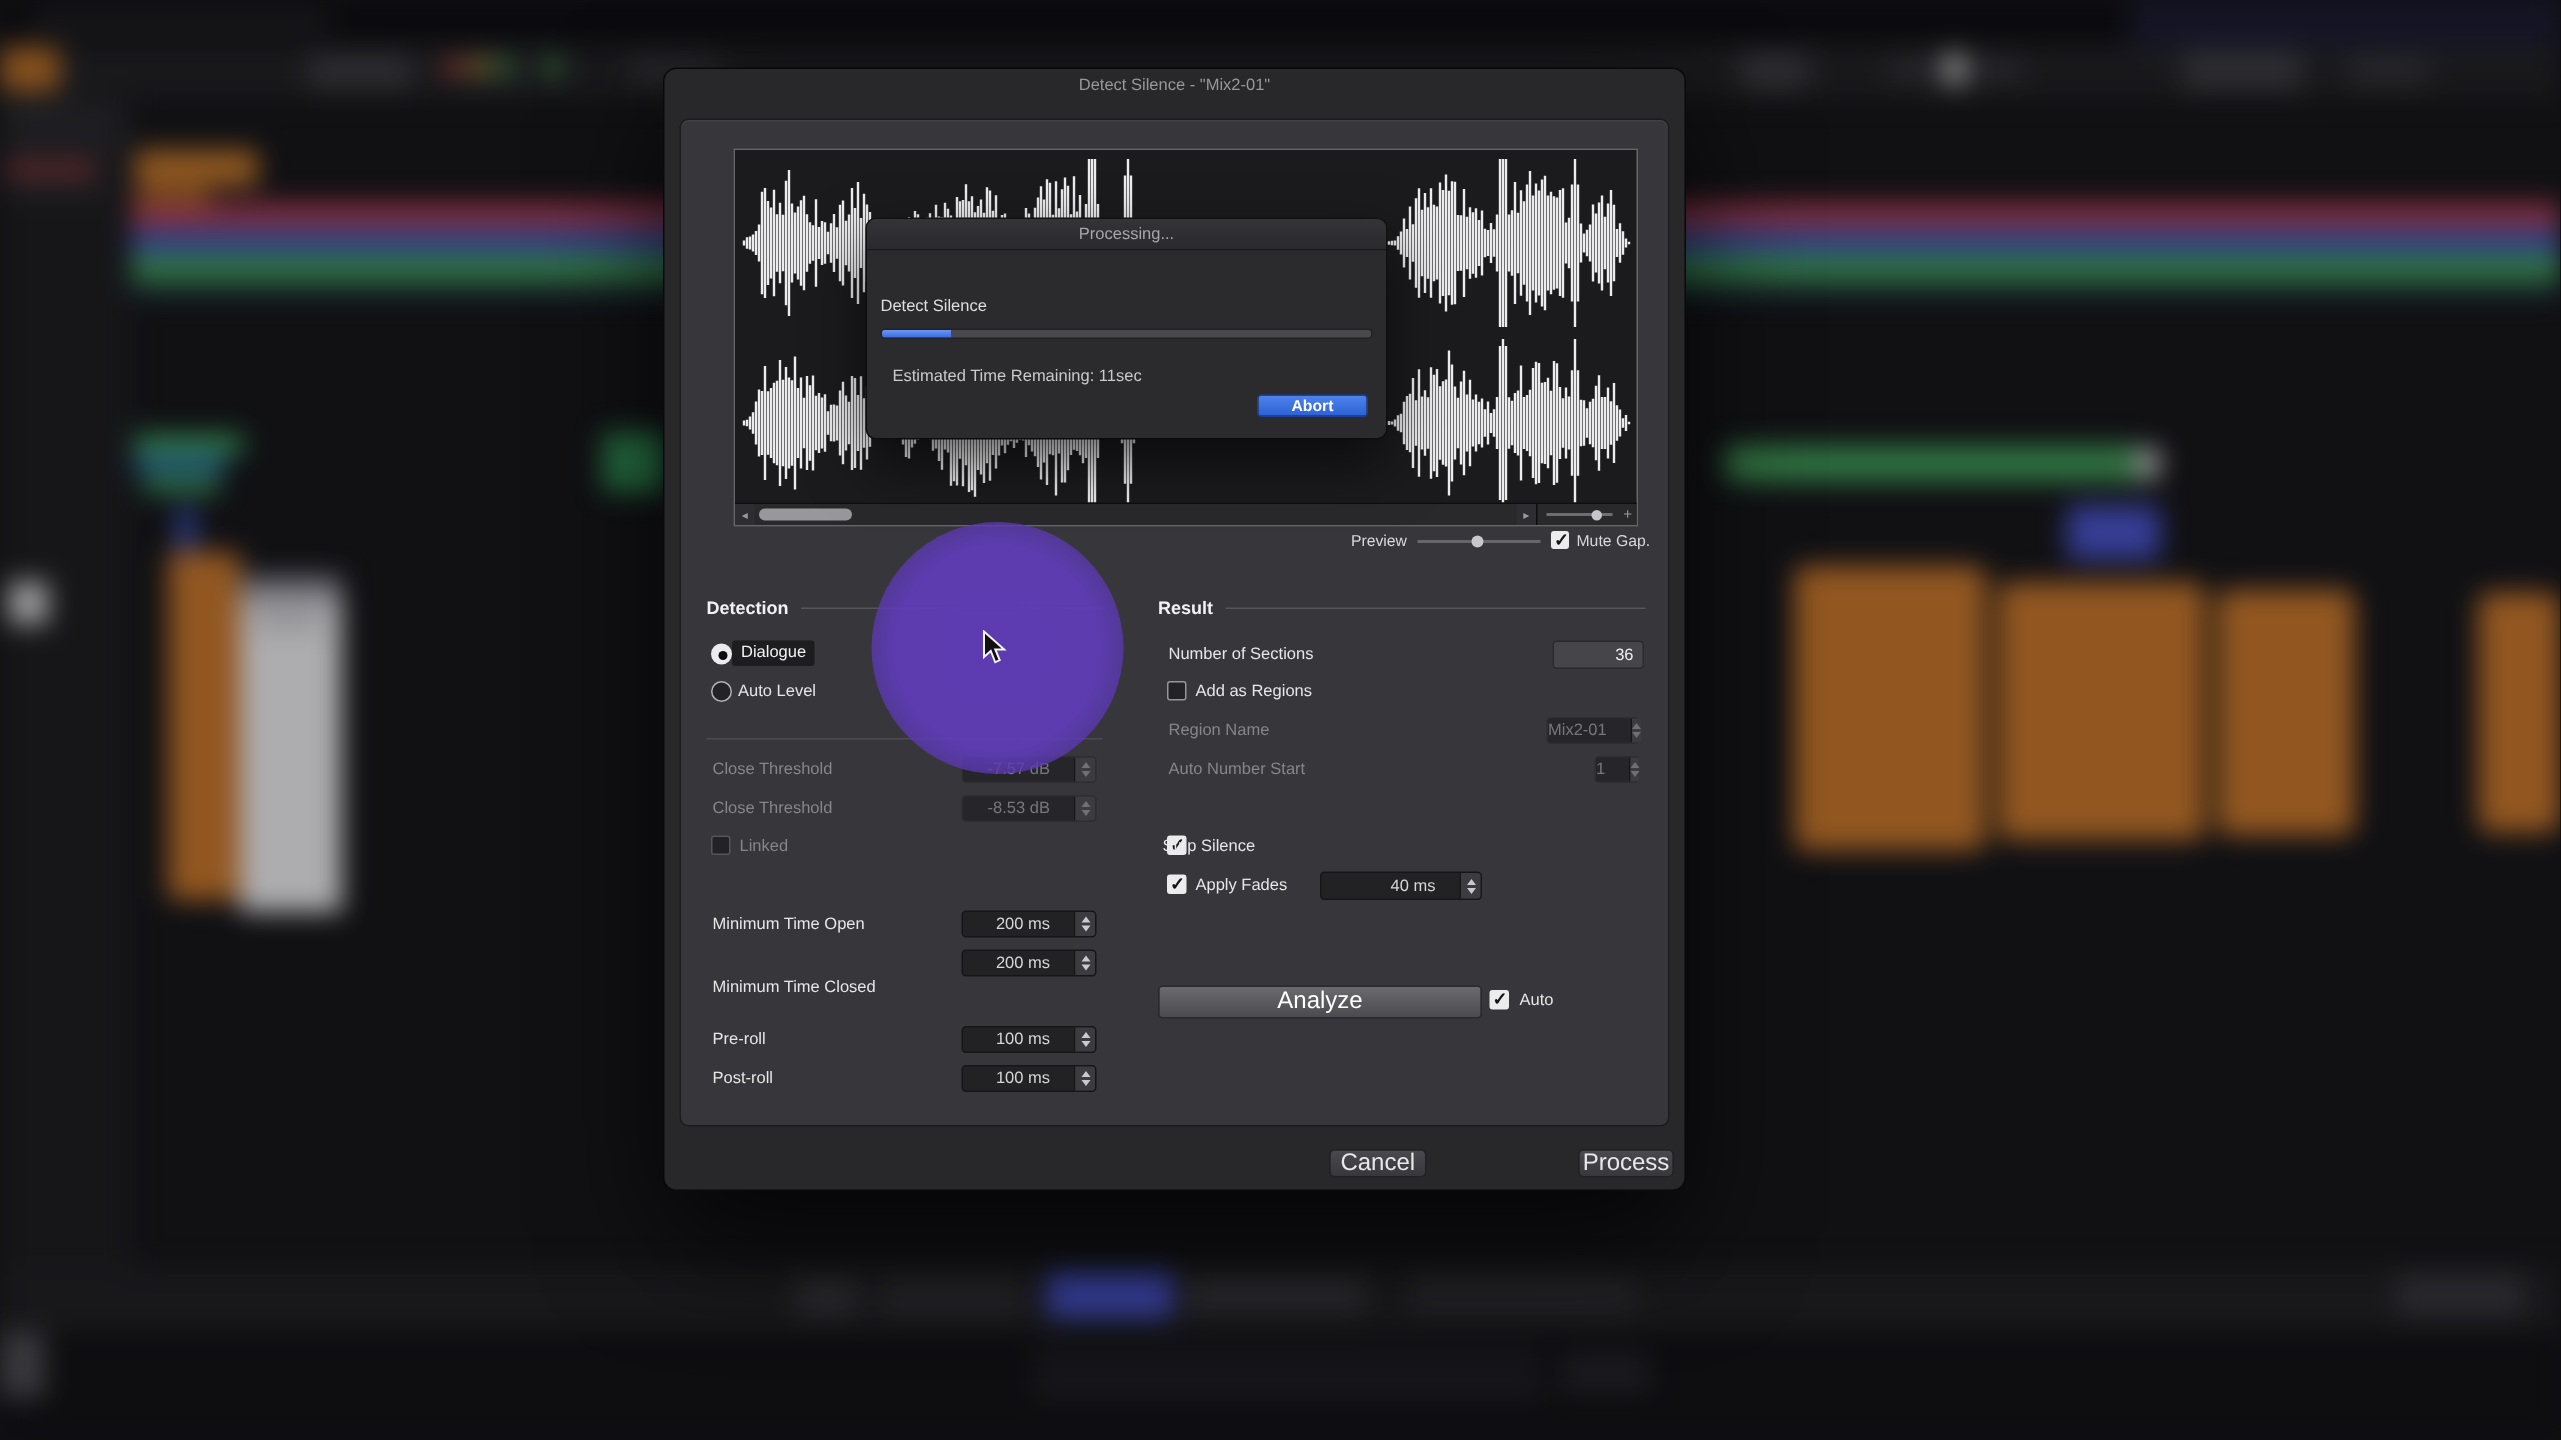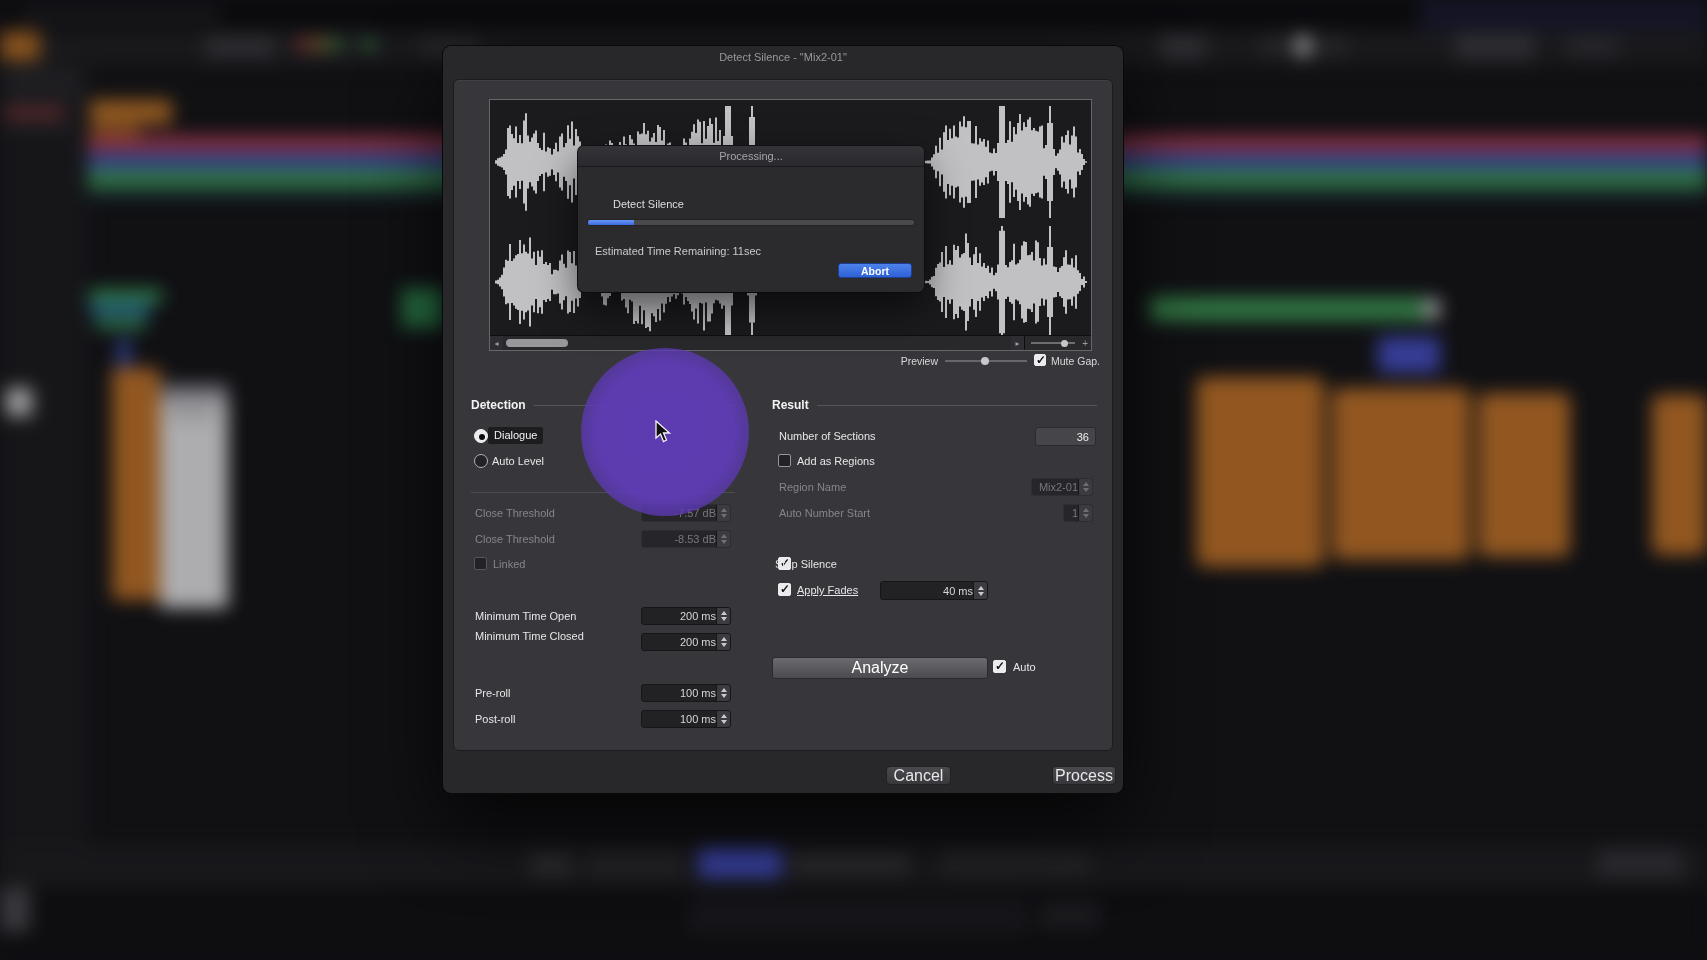"Detect Silence" span.mtext { margin-left: 26px -> none }
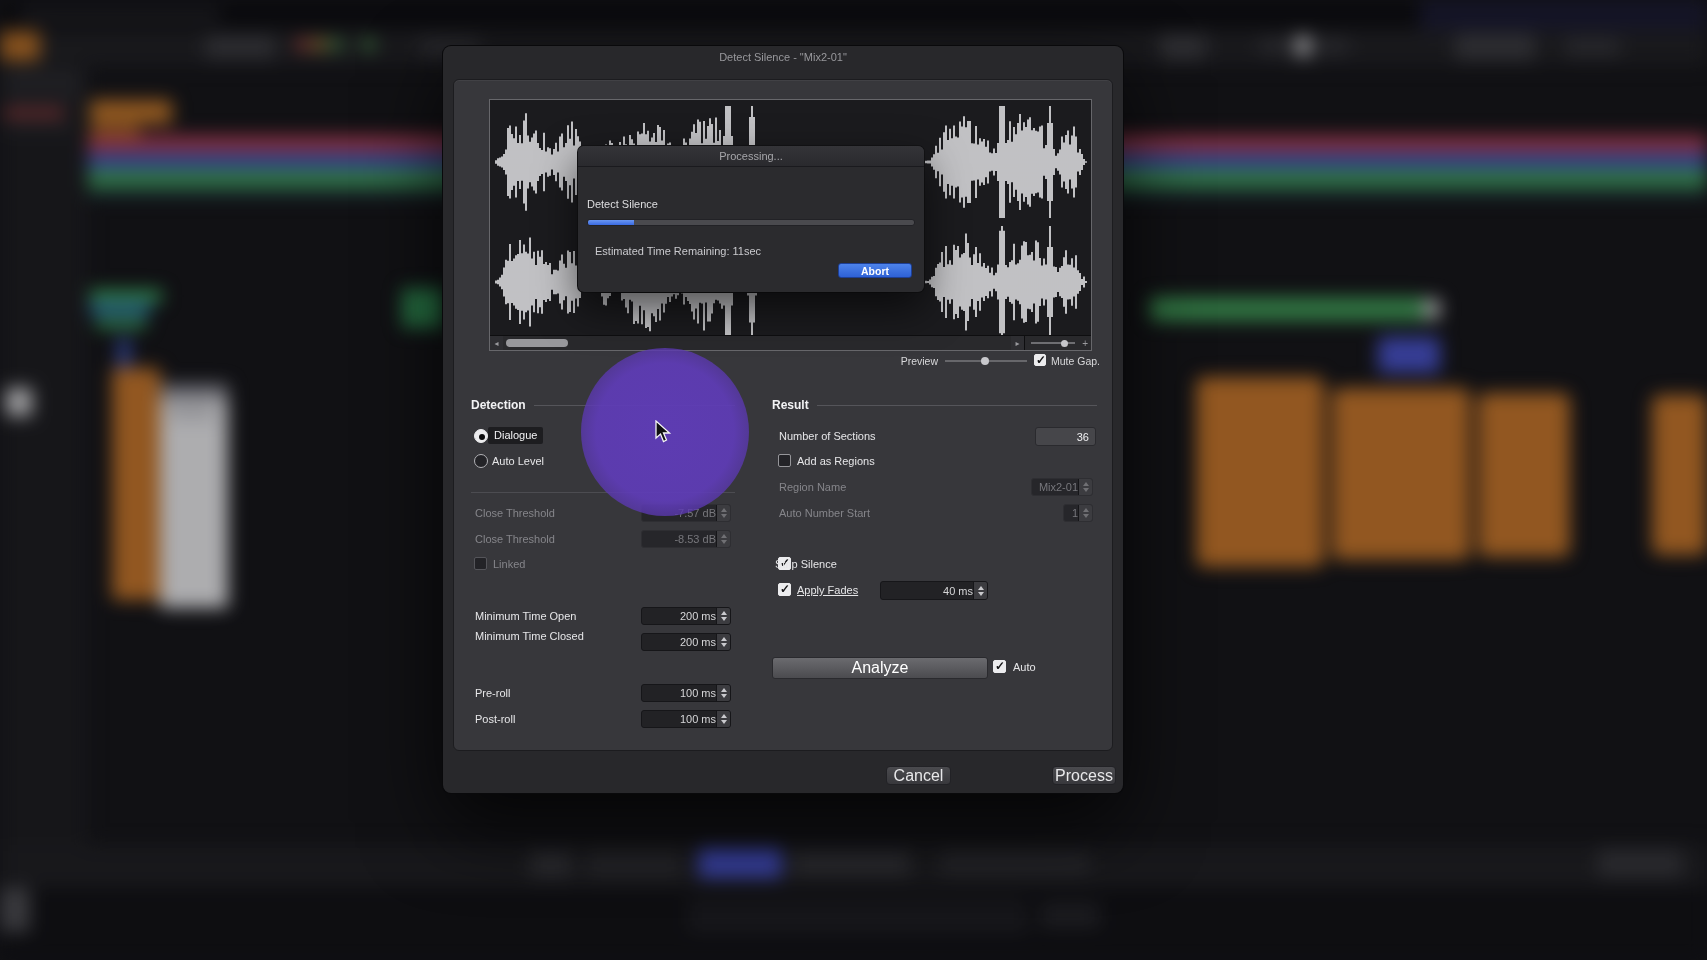"Mix2-01" .fv { padding-right: 0 -> 16px }
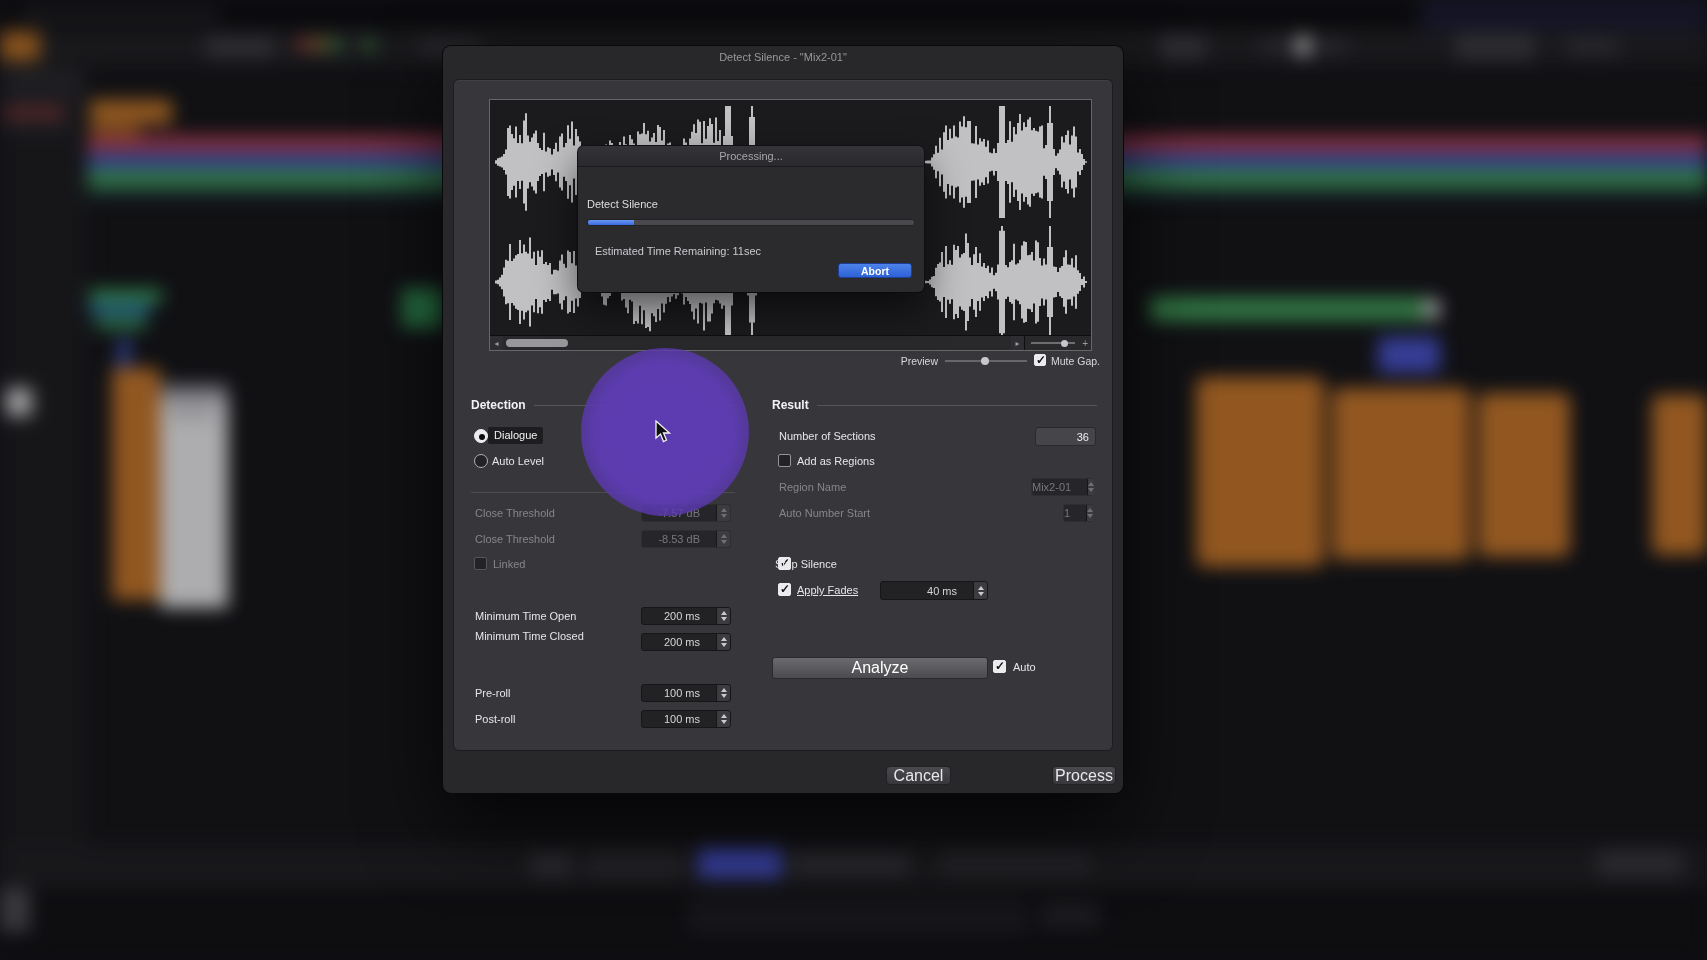"Apply Fades" span.label { text-decoration: underline -> none }
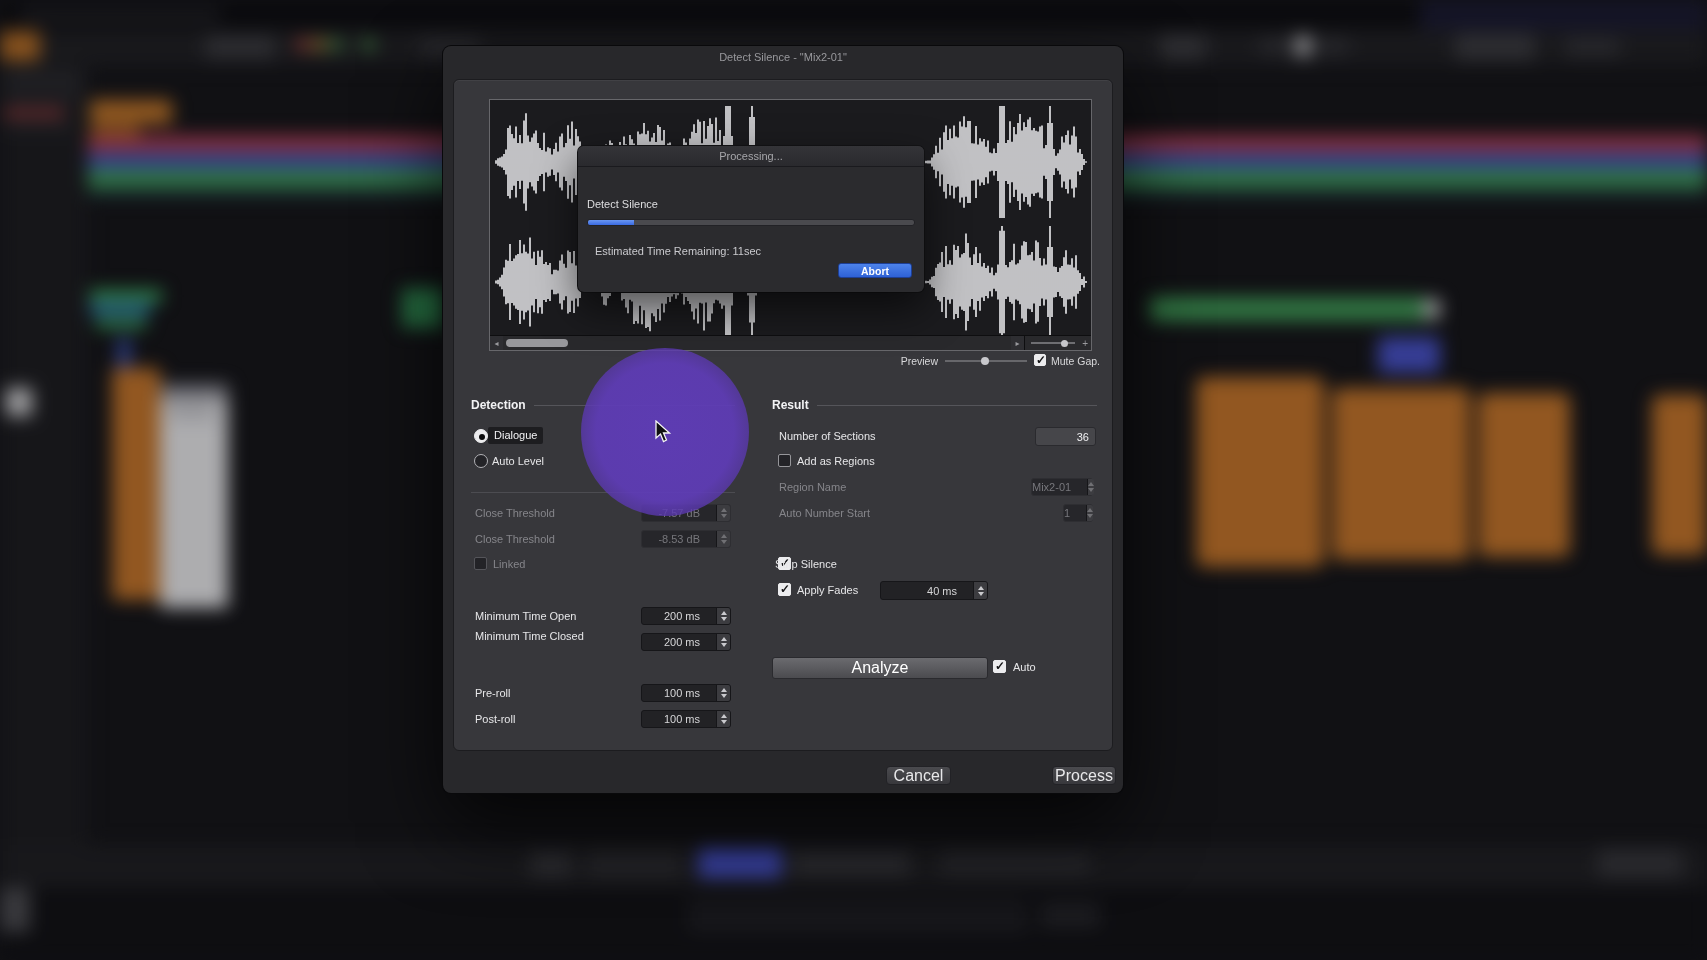"Minimum Time Closed" span.label { top: 584px -> 606px }
